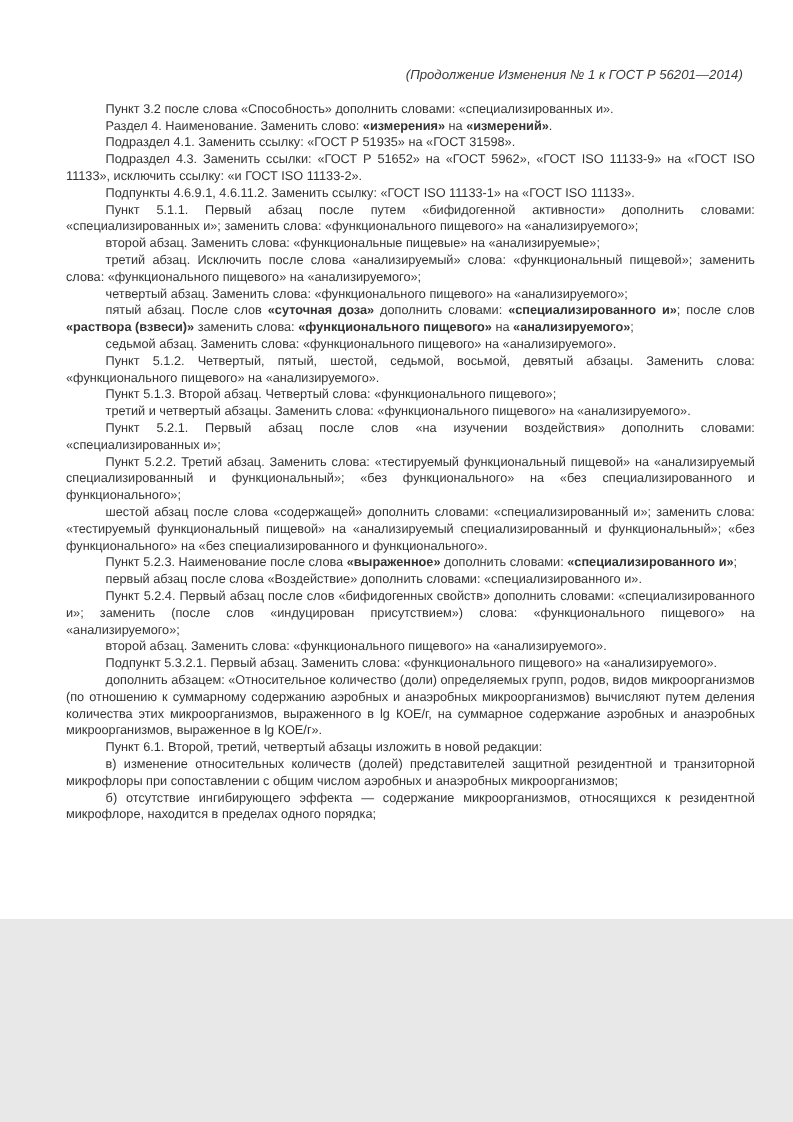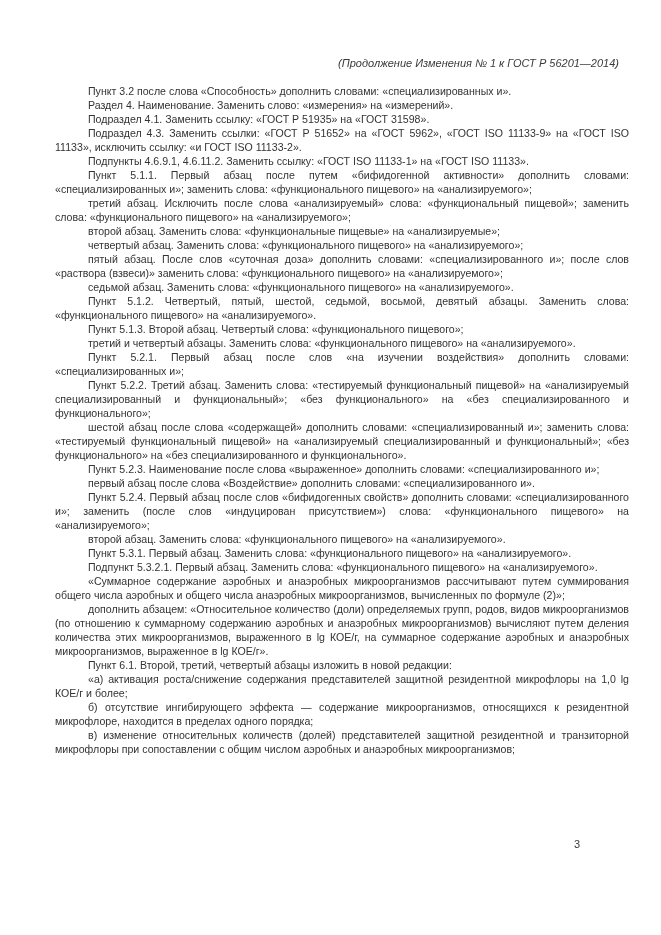"(Продолжение Изменения № 1 к" .page { height: 935px -> 766px }
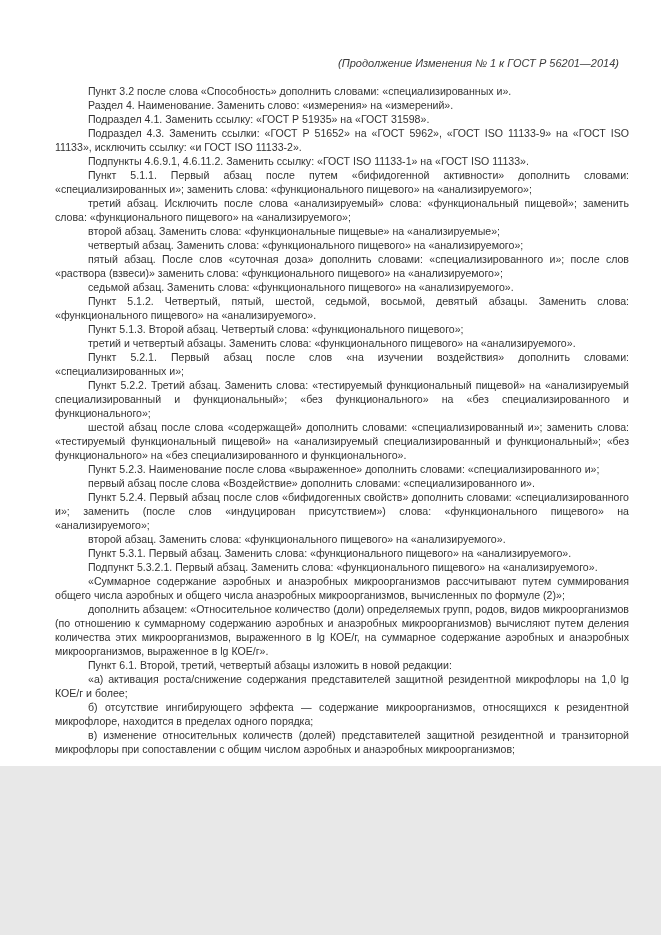"«измерения»" .run.bold { font-weight: normal -> bold }
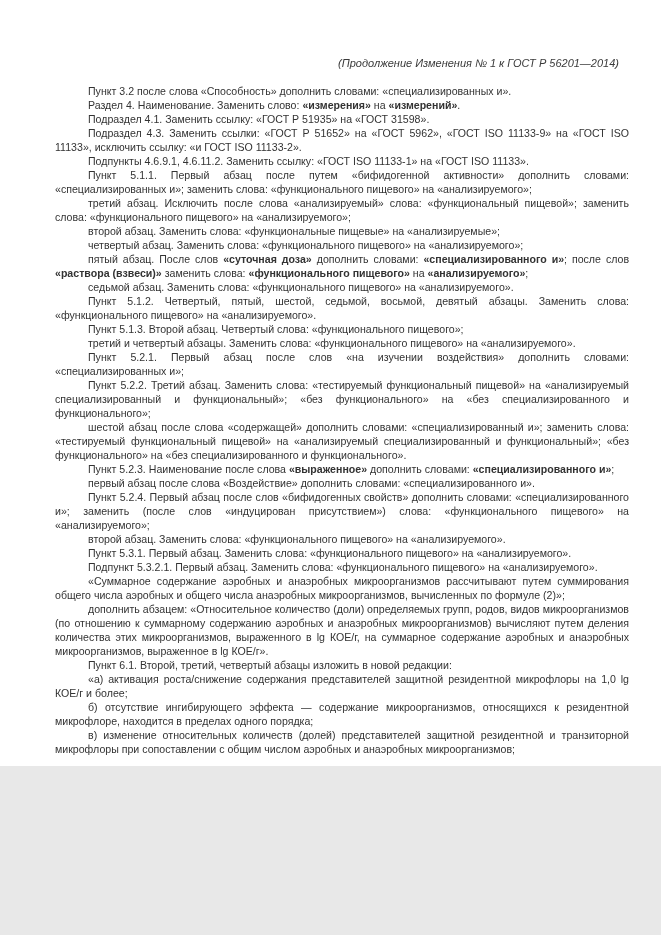"третий абзац. Исключить после слова" p.para { order: before "второй абзац. Заменить слова: «функциональные" -> after "второй абзац. Заменить слова: «функциональные" }
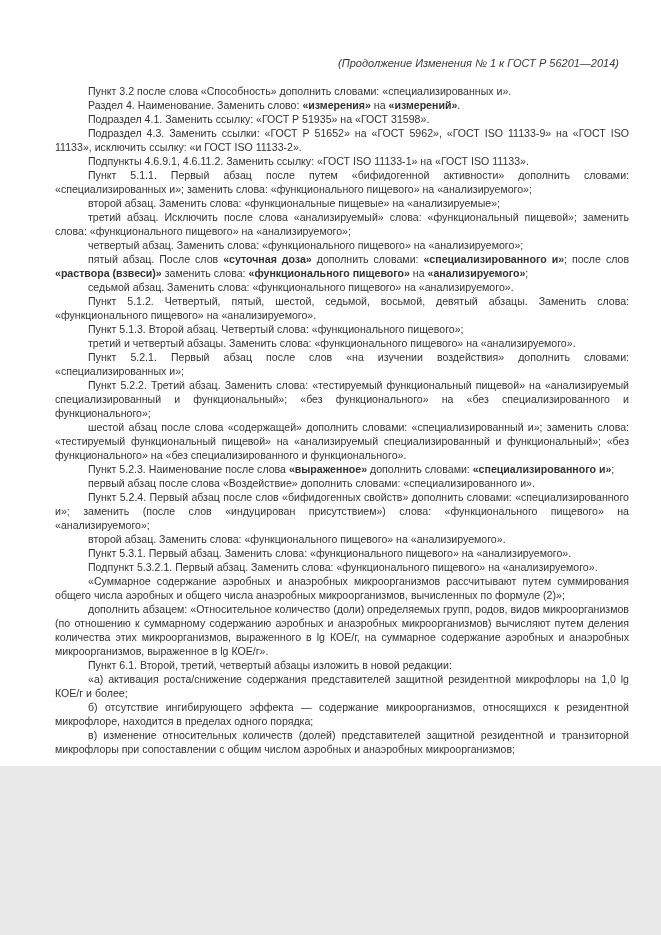"Пункт 5.3.1. Первый абзац. Заменить" p.para { html: <p><span>Пункт 5.3.1. Первый абзац. Заменить слова: «функционального пищевого» на «анализируемого».</span></p> -> none }
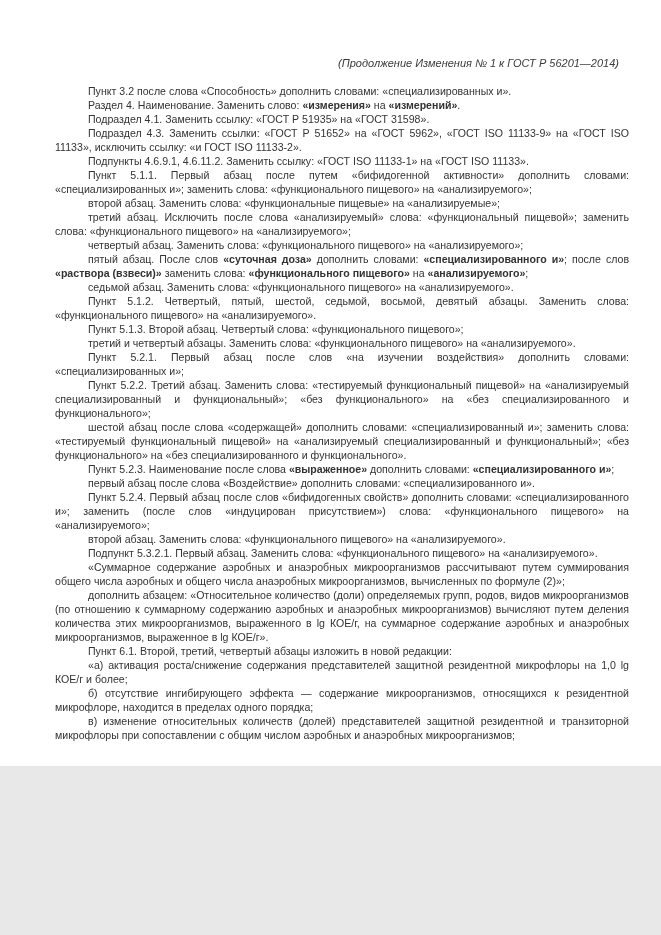"«Суммарное содержание аэробных и" p.para { html: <p><span>«Суммарное содержание аэробных и анаэробных микроорганизмов рассчитывают путем суммирования общего числа аэробных и общего числа анаэробных микроорганизмов, вычисленных по формуле (2)»;</span></p> -> none }
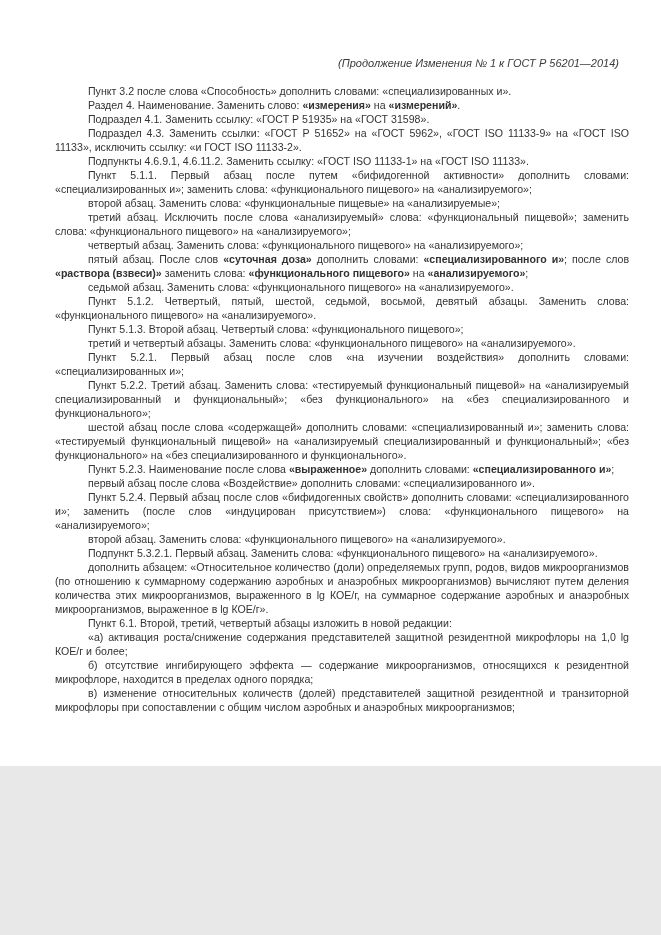"«а) активация роста/снижение содержания" p.para { html: <p><span>«а) активация роста/снижение содержания представителей защитной резидентной микрофлоры на 1,0 lg КОЕ/г и более;</span></p> -> none }
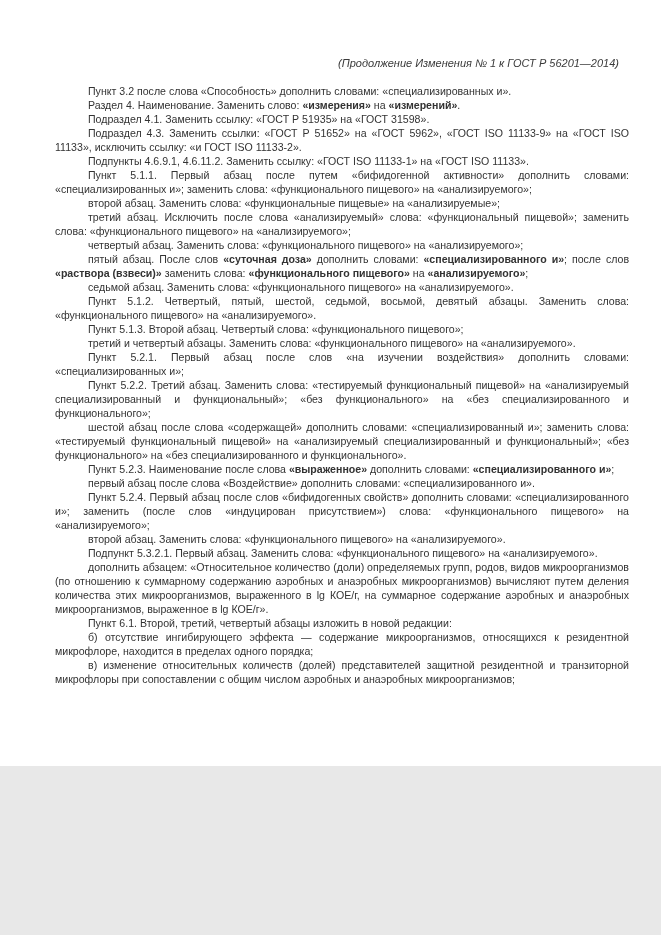"б) отсутствие ингибирующего эффекта —" p.para { order: before "в) изменение относительных количеств" -> after "в) изменение относительных количеств" }
